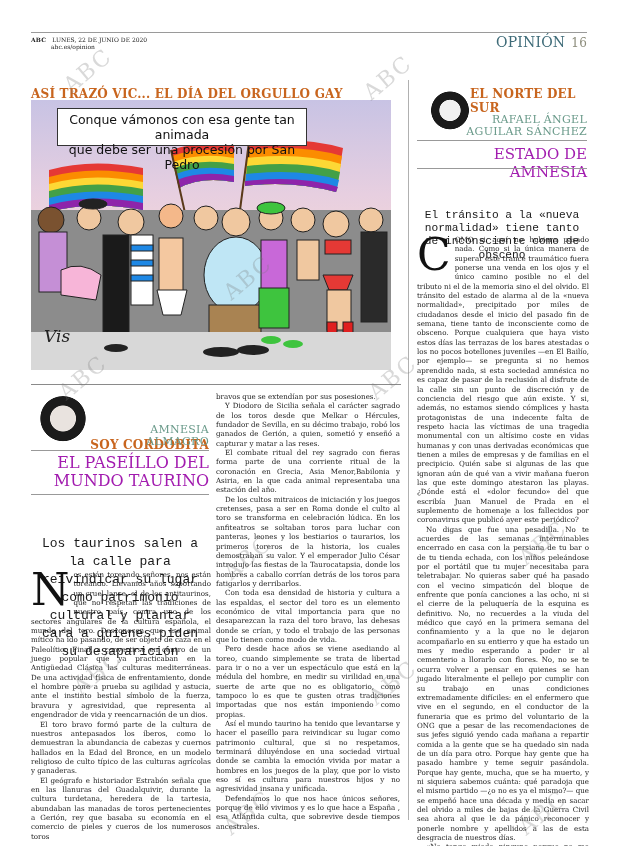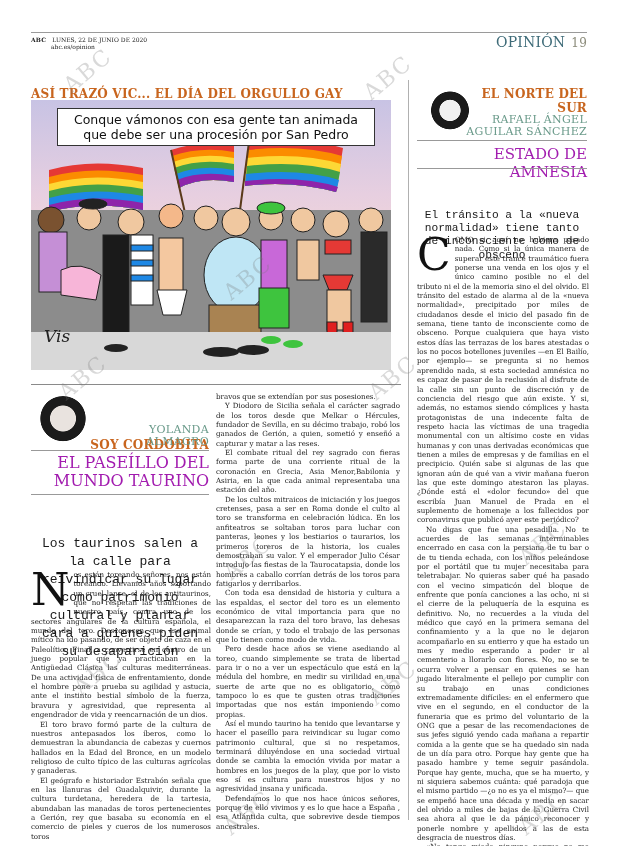"19" span.page { text: 19 -> 16 }
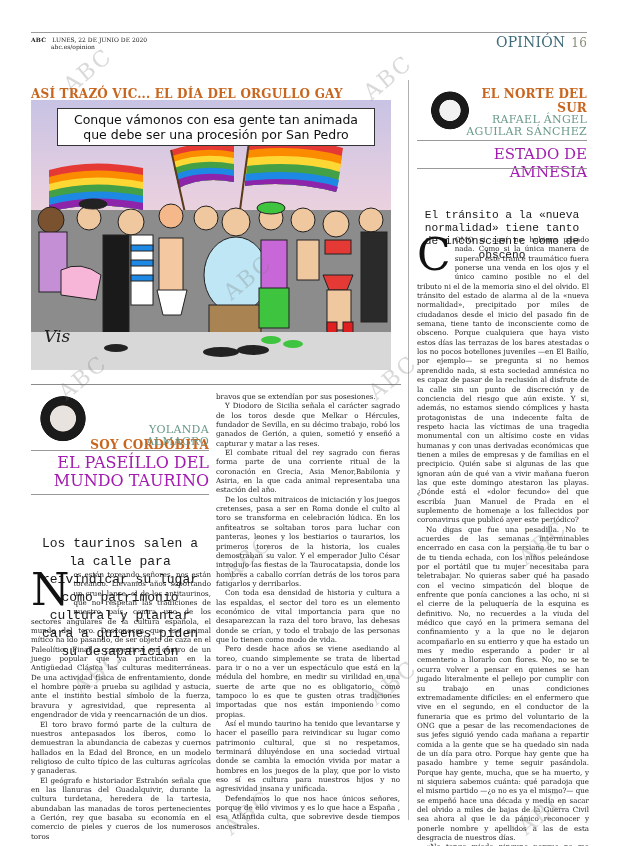"EL NORTE DEL SUR" div.kicker { text-align: right -> none }
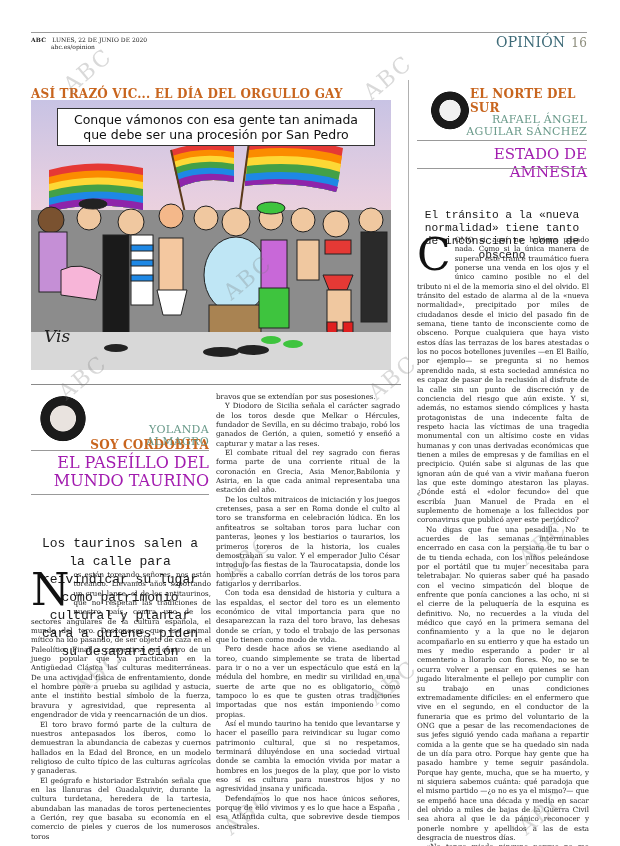"Conque vámonos con esa gente" .bubble { width: 318px -> 250px }
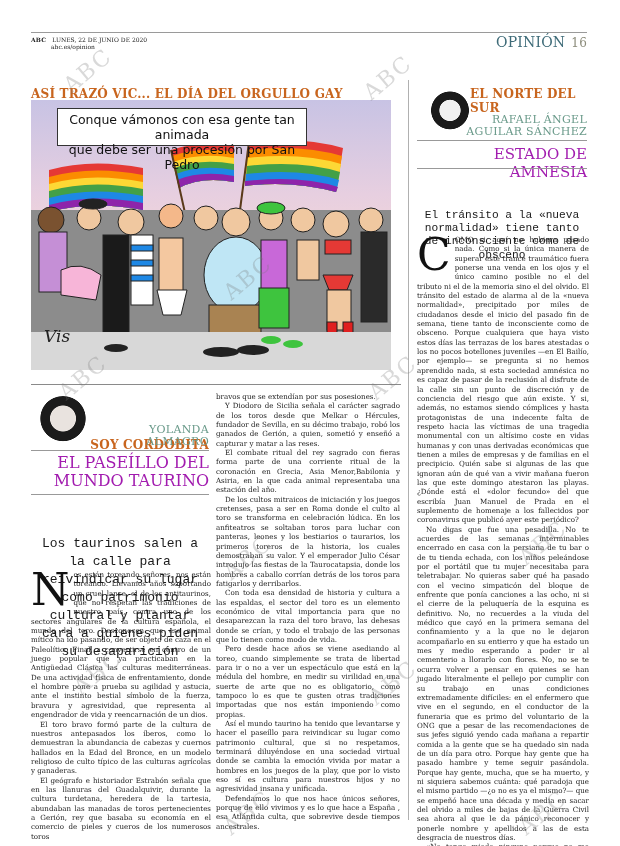"YOLANDA" div.author { text: YOLANDA -> AMNESIA }
